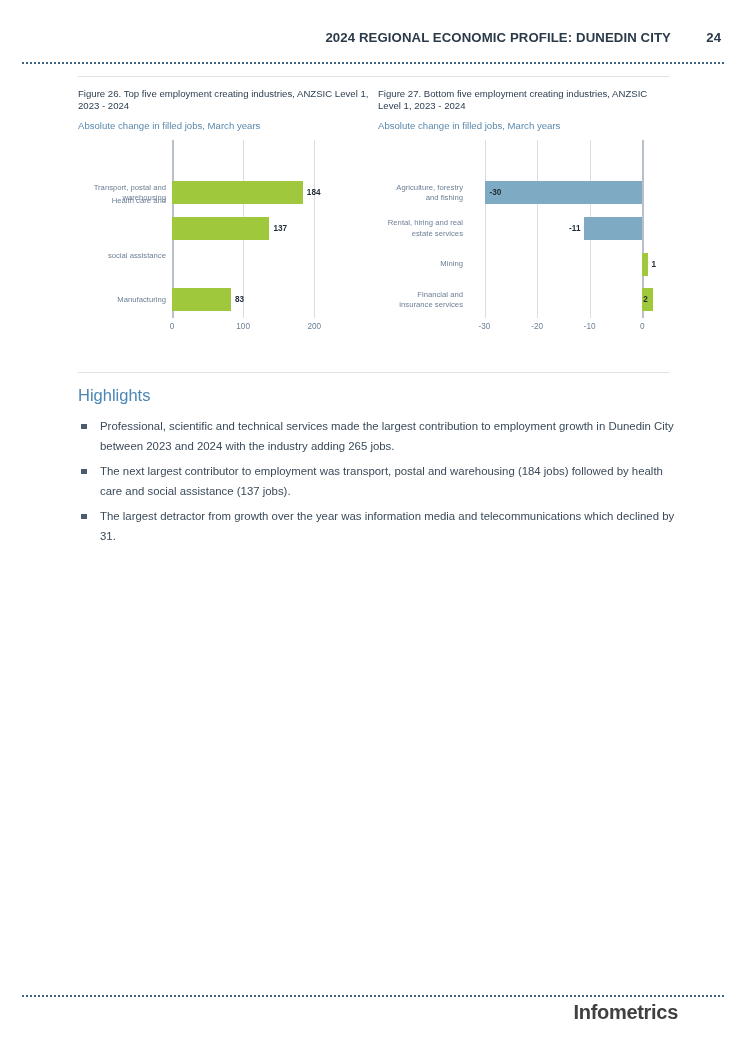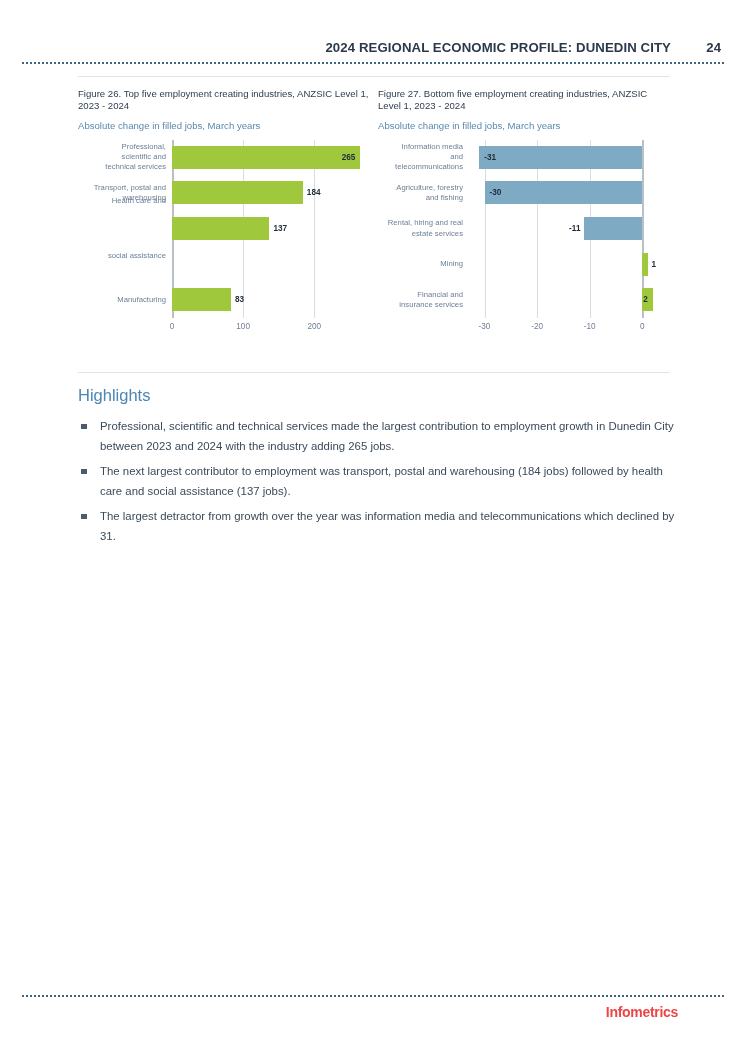"2024 REGIONAL ECONOMIC PROFILE: DUNEDIN" .page-header { margin-top: 10px -> none }
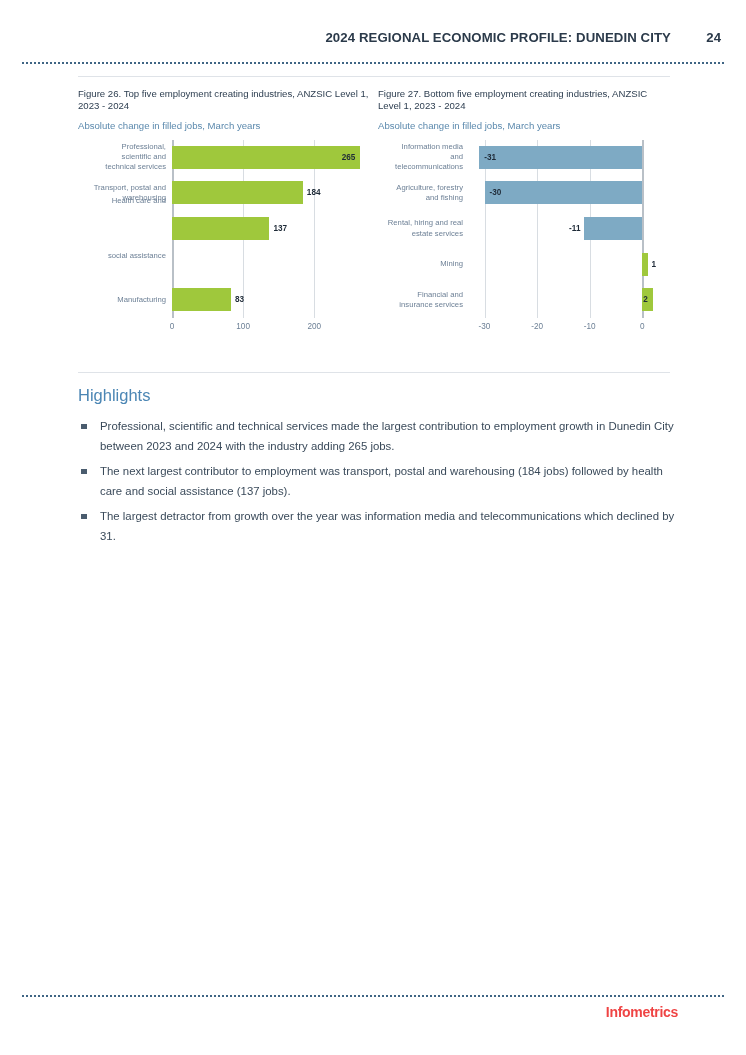"Professional," div.cat-row { html: <div> <div> <div>Professional,</div> <div>scientific and</div> <div>technical services</div> </div> <div></div> <div>265</div> </div> -> none }
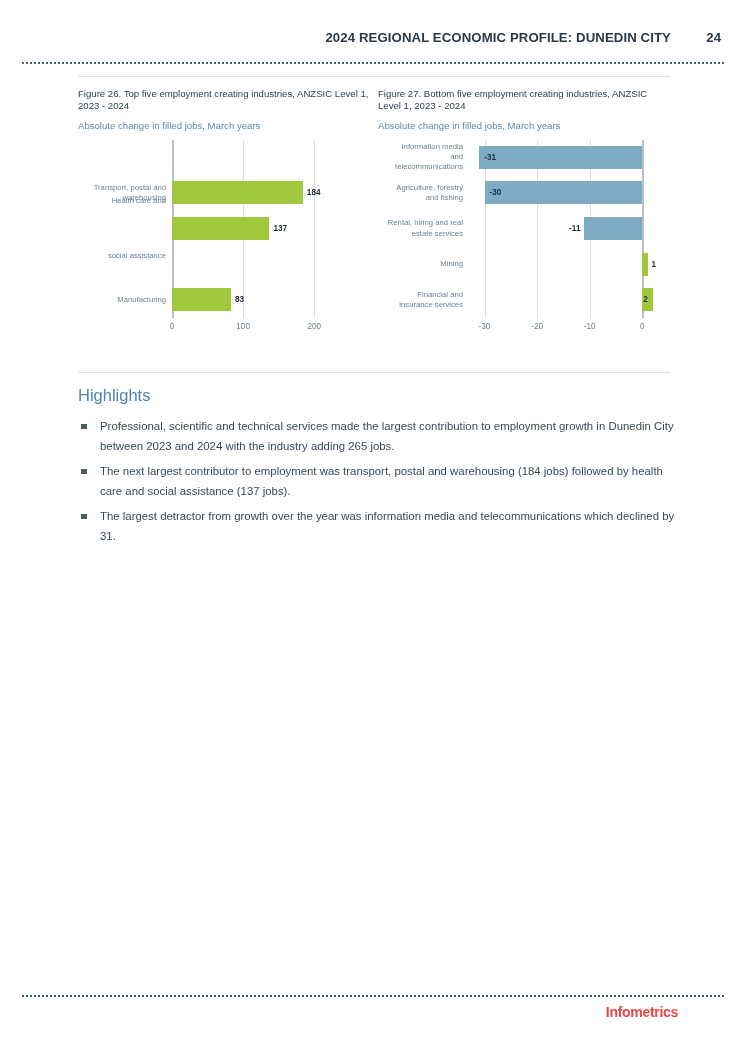"Information media" div.cat-row { html: <div> <div> <div>Information media</div> <div>and</div> <div>telecommunications</div> </div> <div></div> <div>-31</div> </div> -> none }
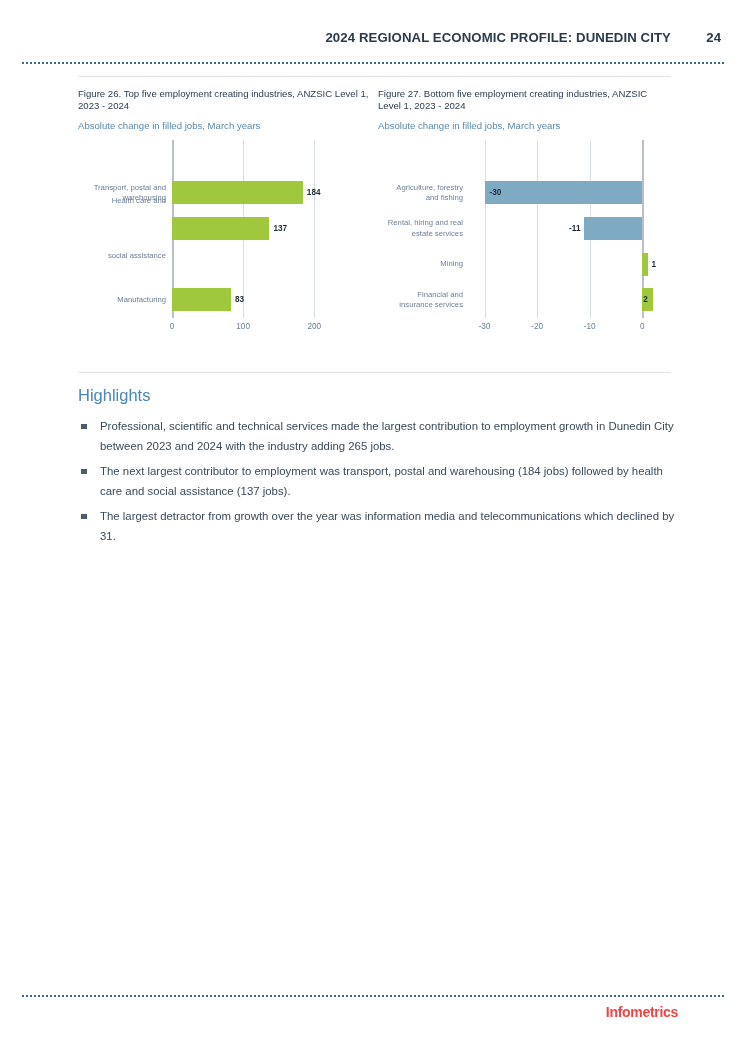"Infometrics" .logo-word { color: #ef4444 -> #404040; font-size: 14px -> 20px }
